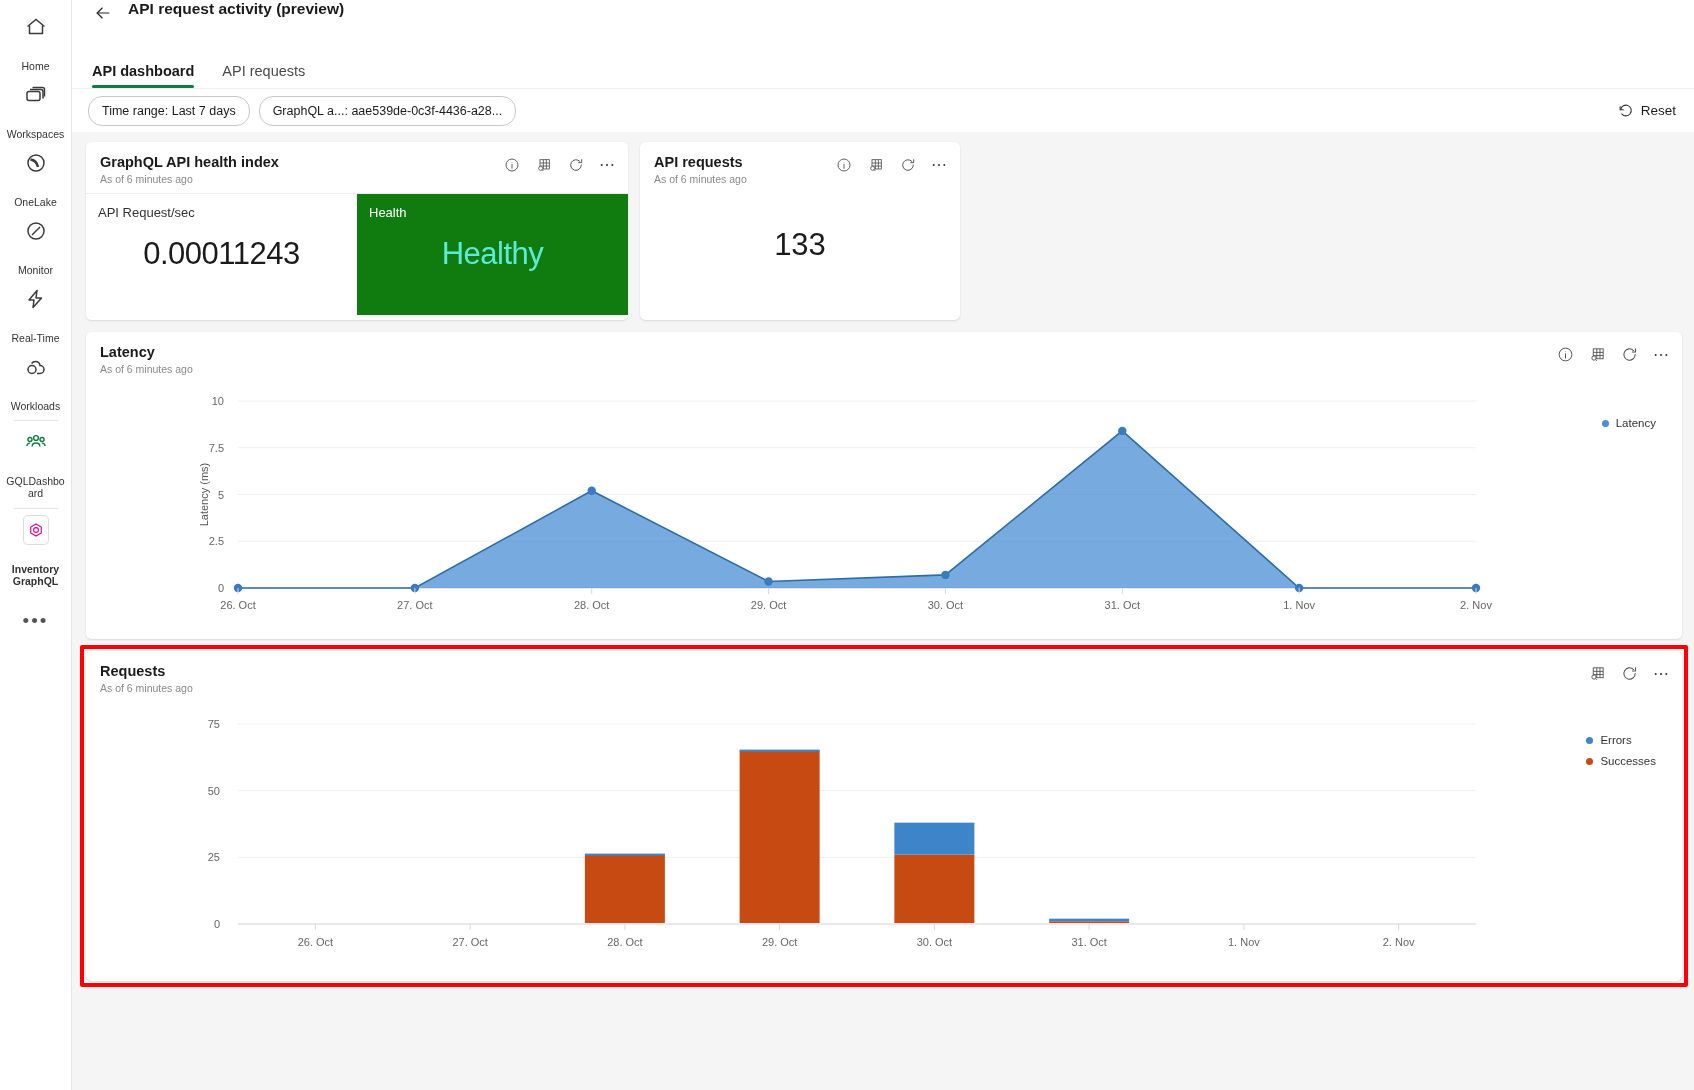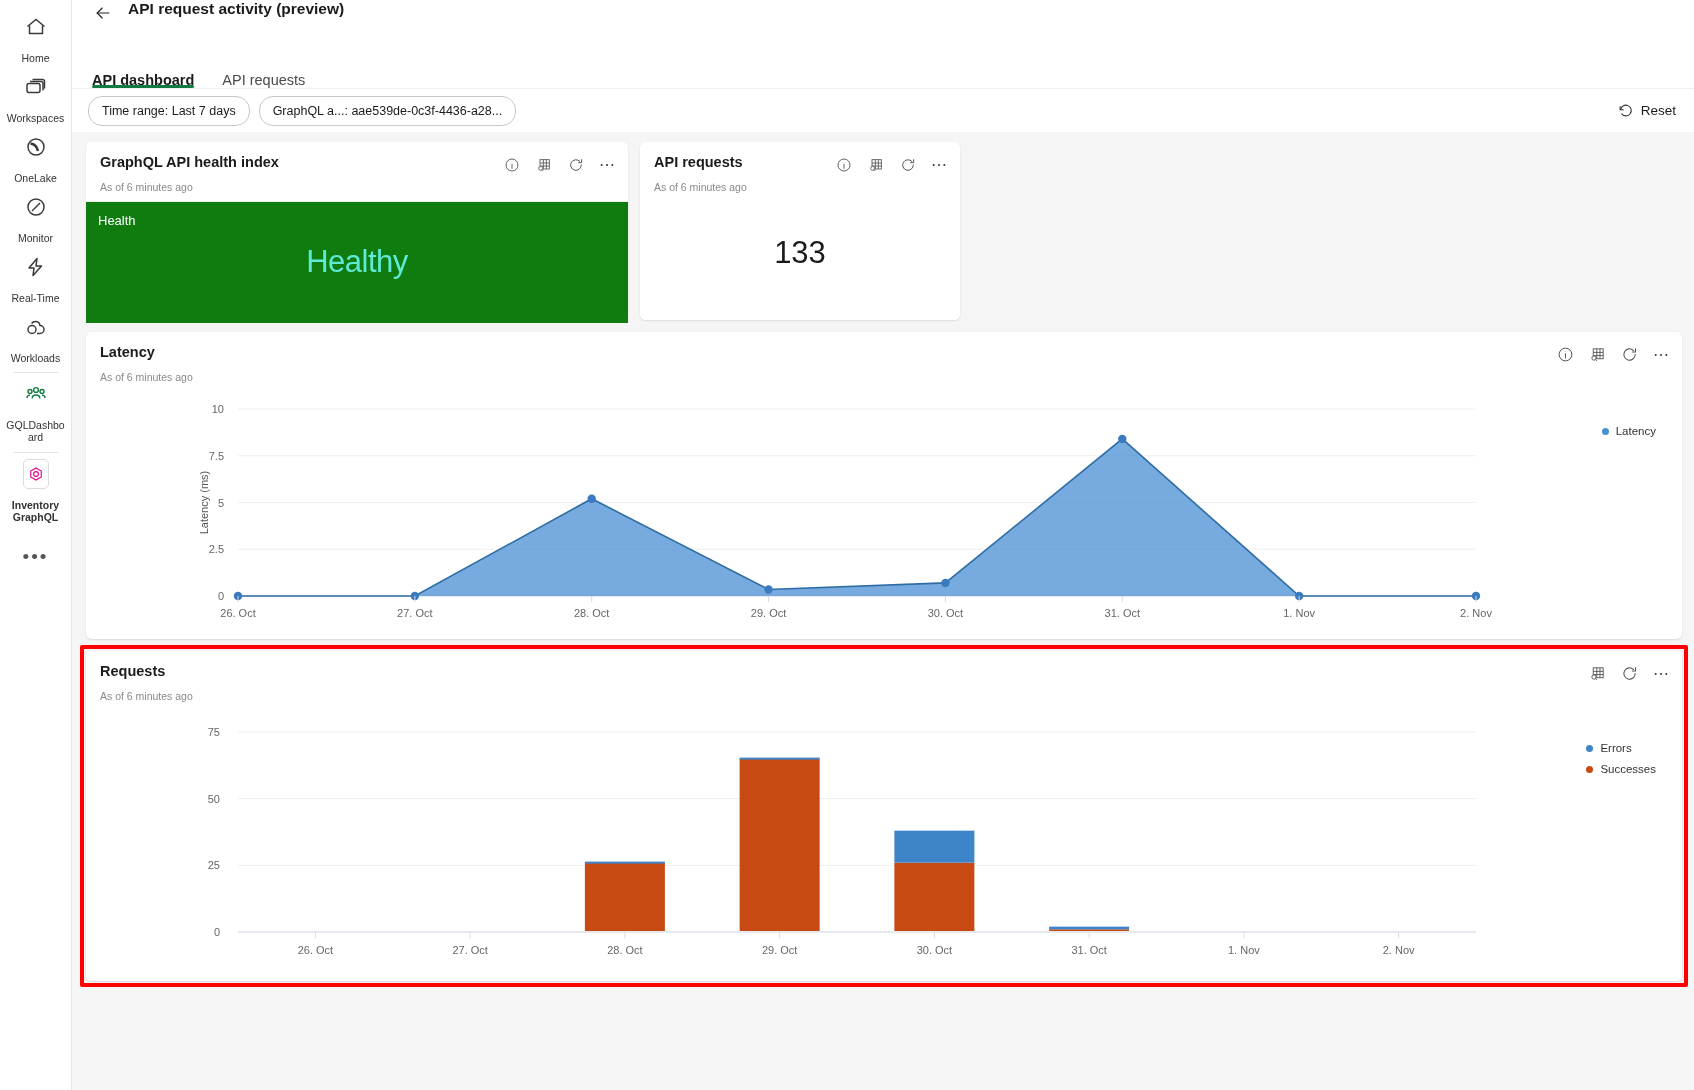"Home" .rail-label { margin-top: 12px -> 20px }
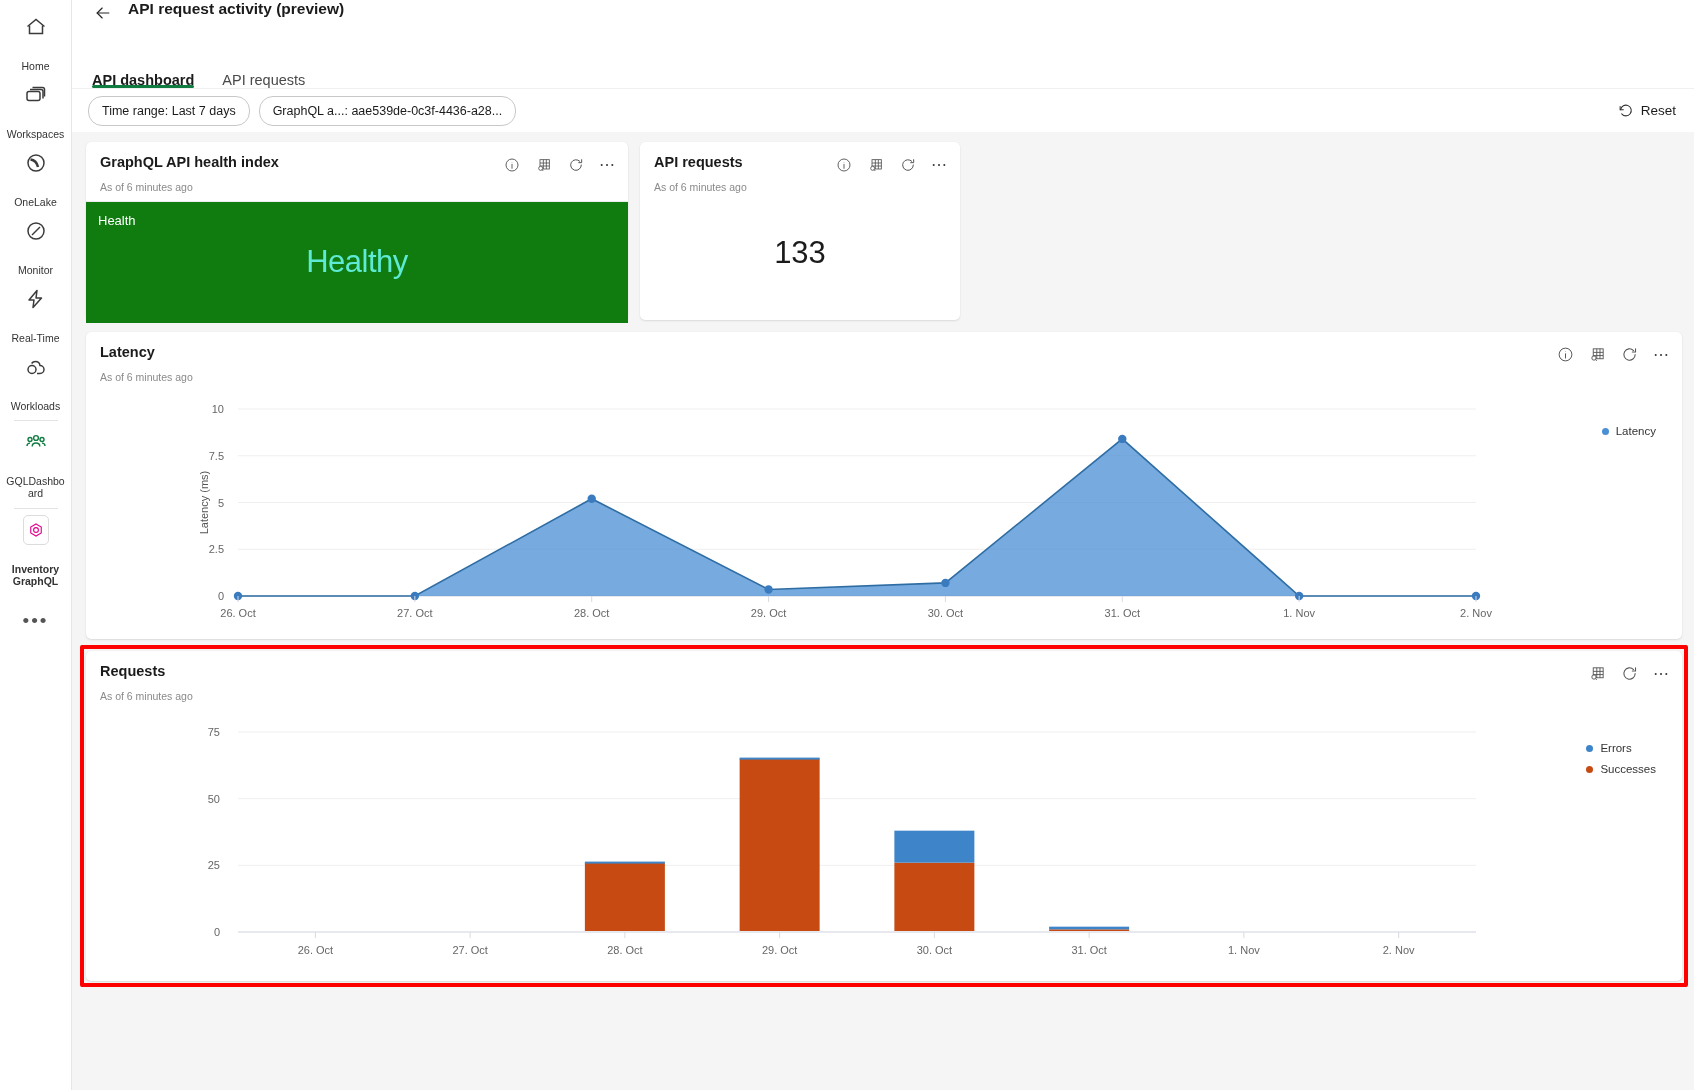"API dashboard" .tab { padding-bottom: none -> 9px }
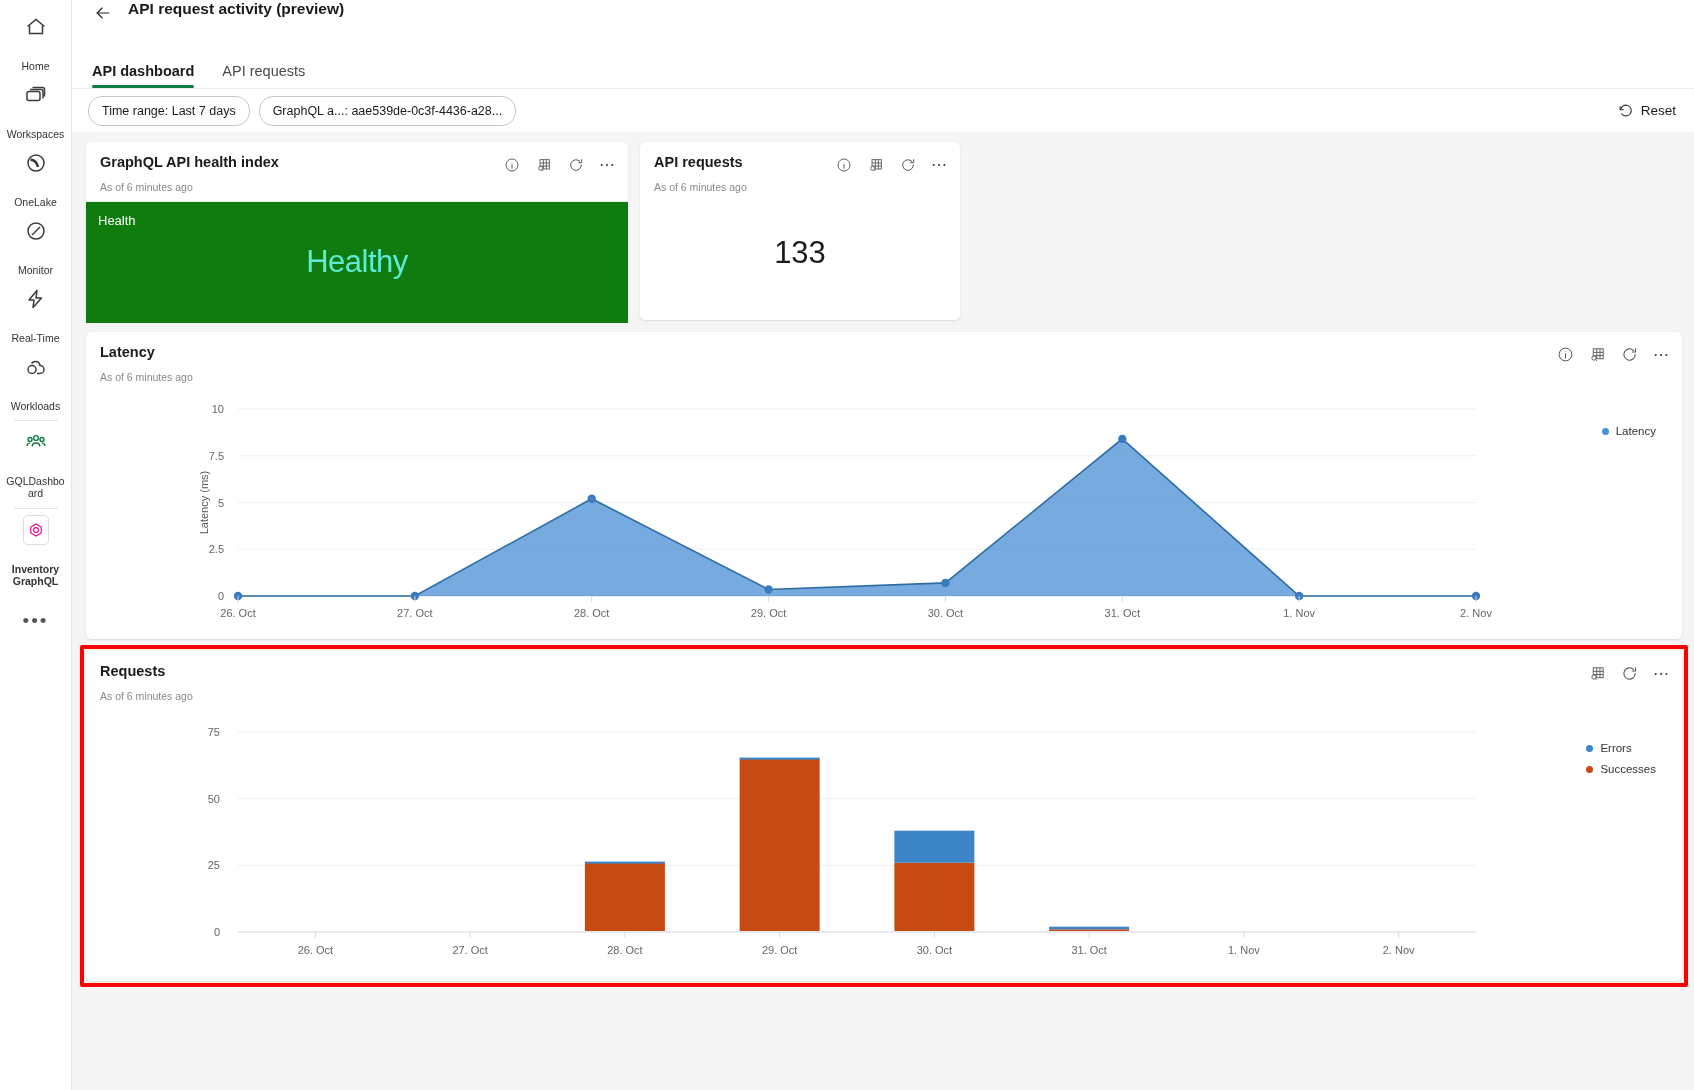"As of 6 minutes ago" .card-sub { margin-top: 10px -> 2px }
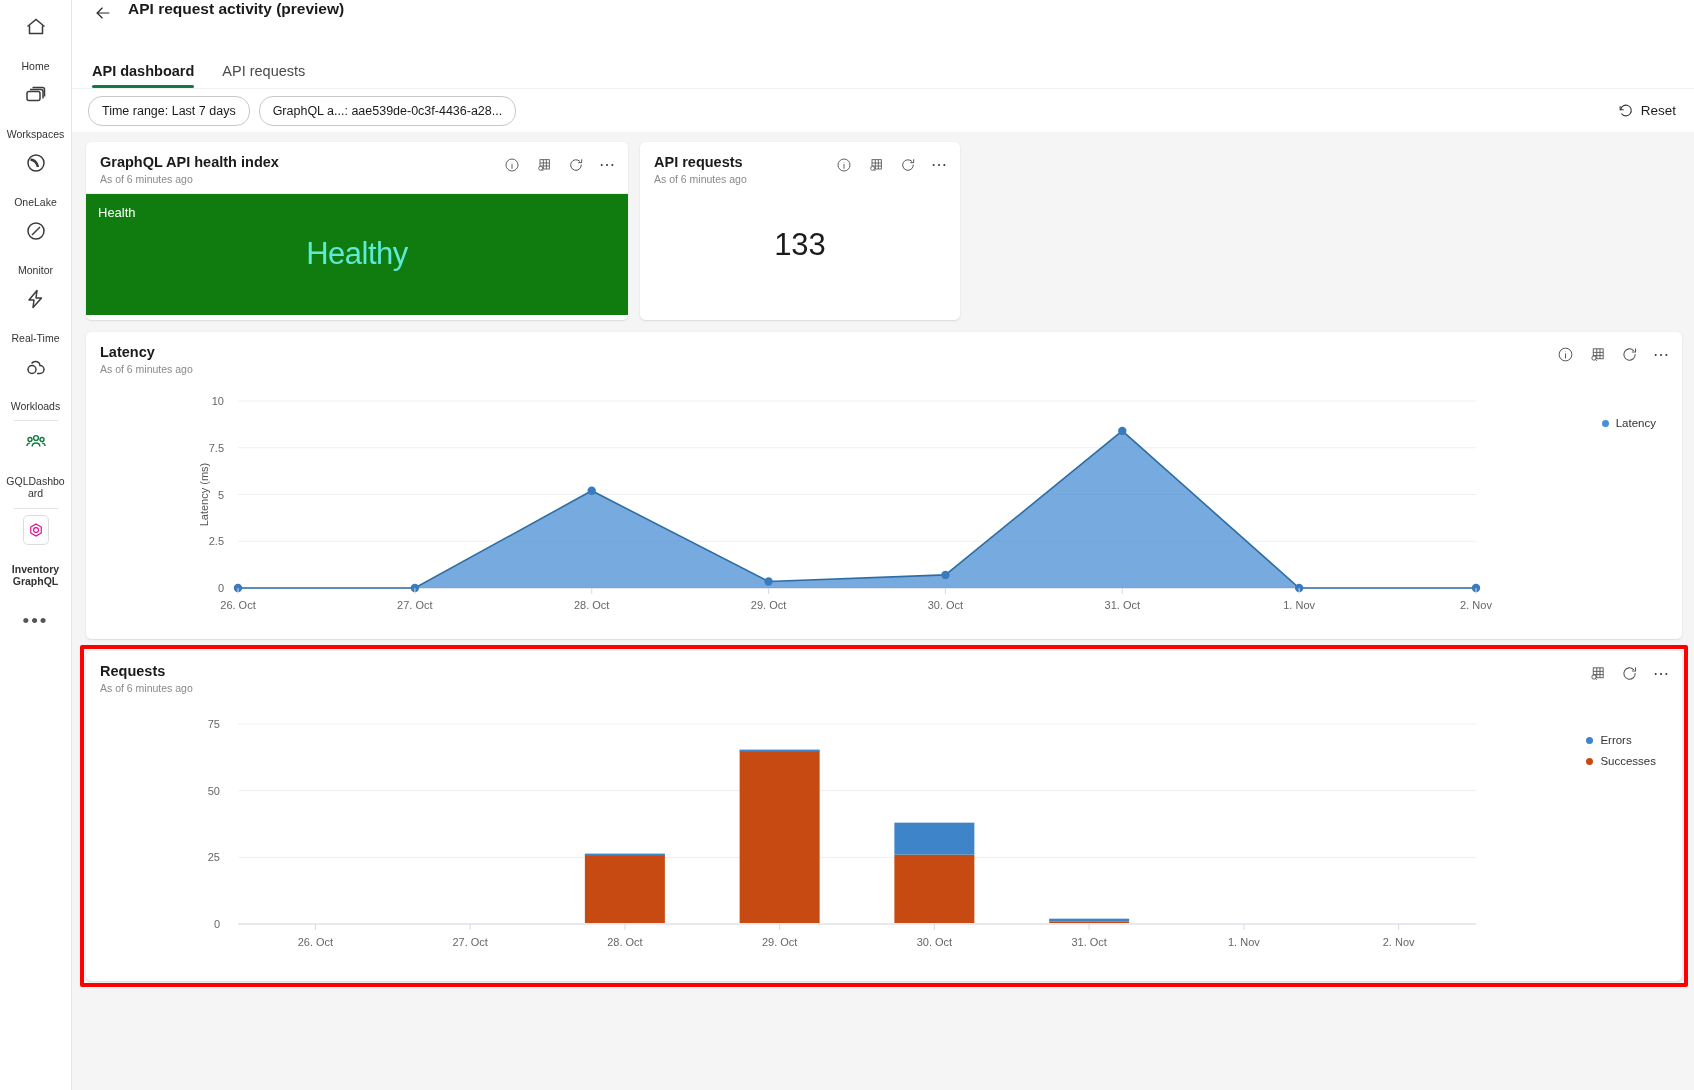"API Request/sec" div.kpi-cell { html: none -> <div> <div>API Request/sec</div> <div>0.00011243</div> </div> }
